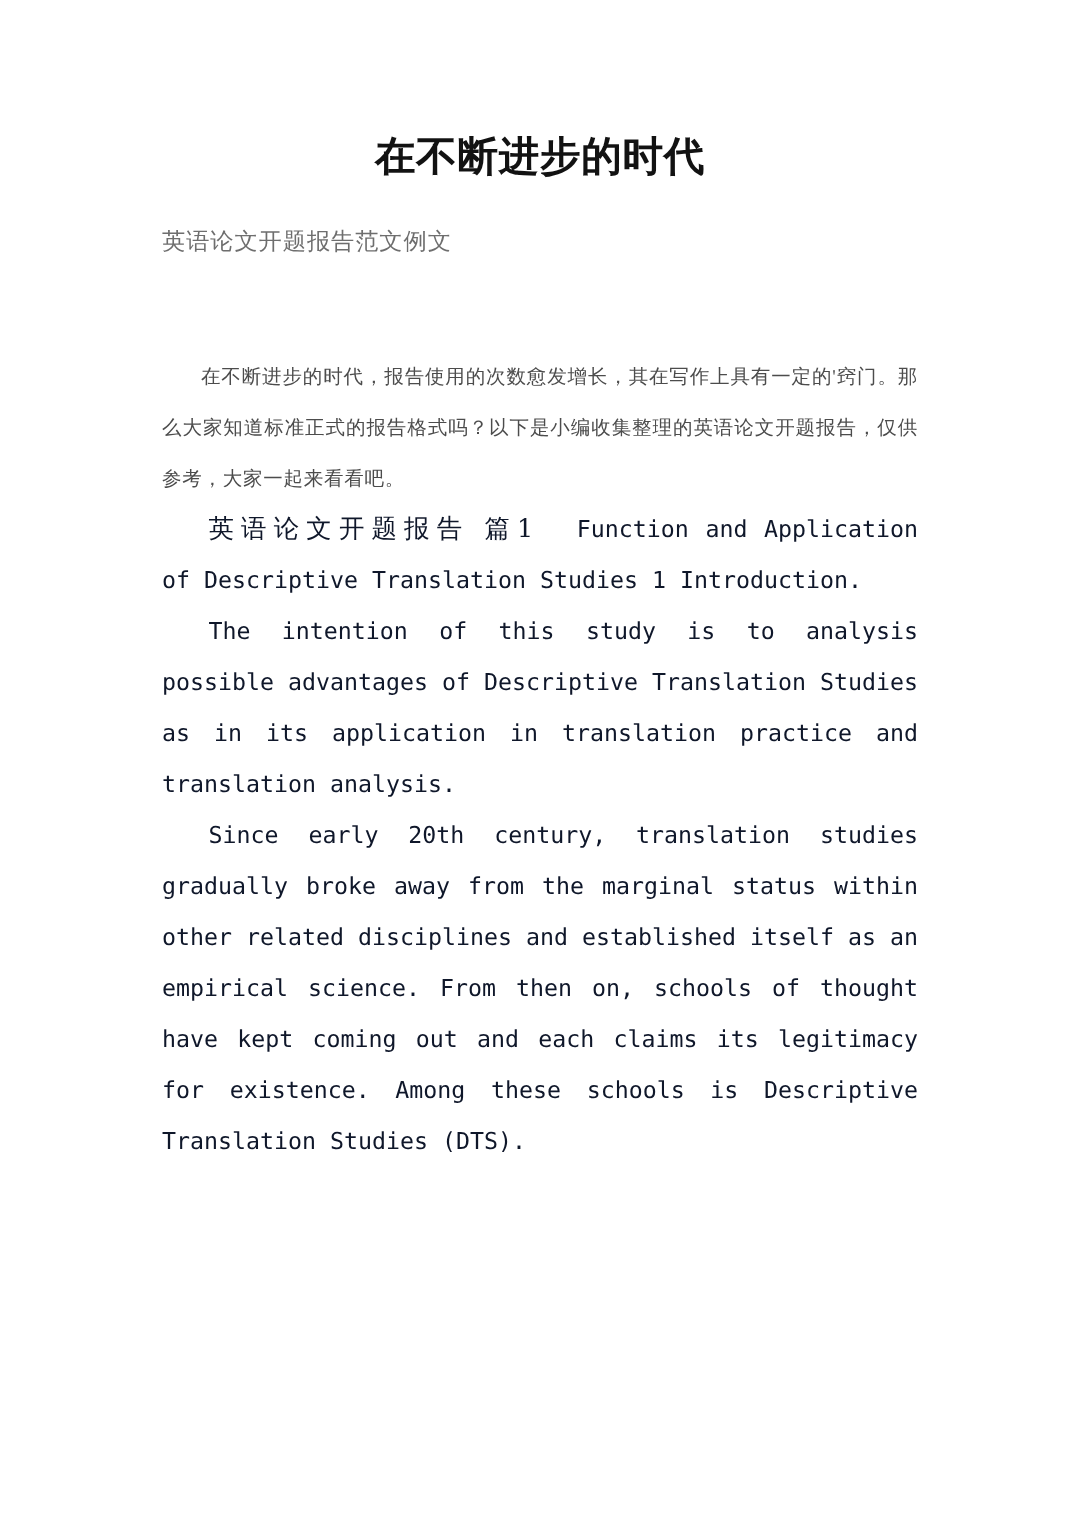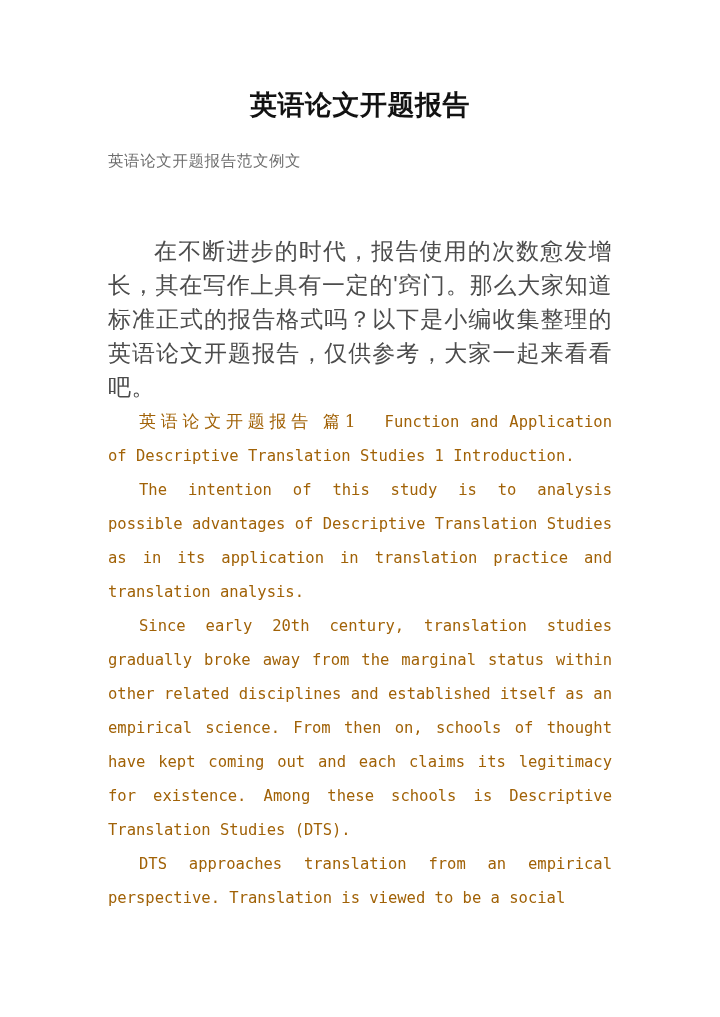"英语论文开题报告" h1.doc-title { text: 英语论文开题报告 -> 在不断进步的时代 }
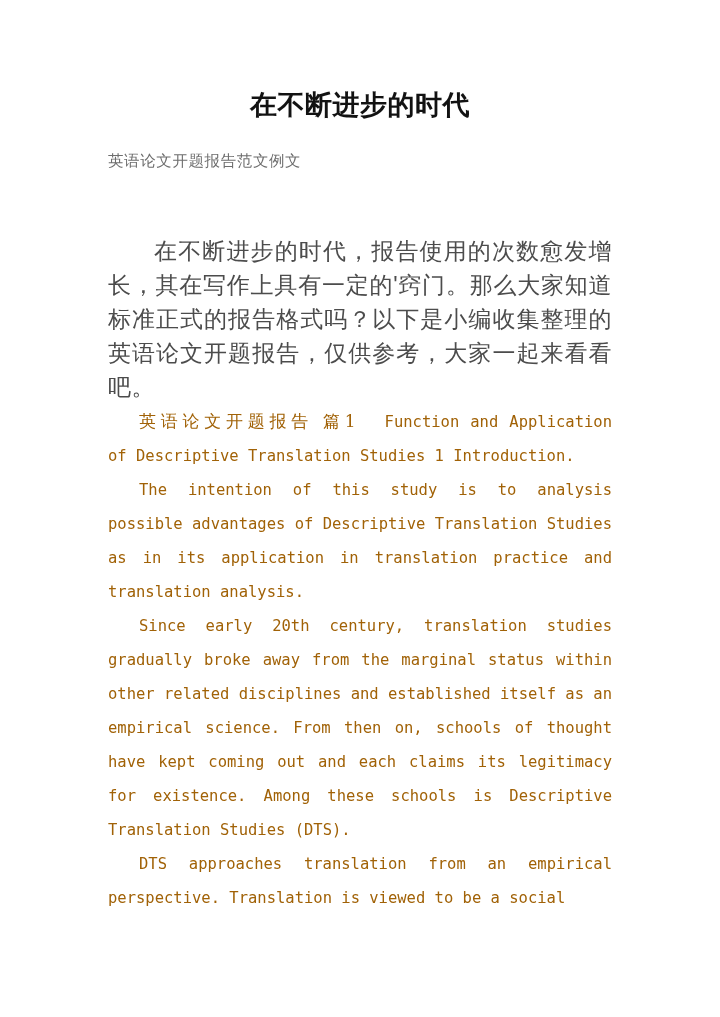"在不断进步的时代，报告使用的次数愈发增长，其在写作上具有一定的'窍门。那么大家知" p.para.cjk { font-family: Liberation Sans, sans-serif -> Liberation Serif, serif; font-size: 23px -> 13px }
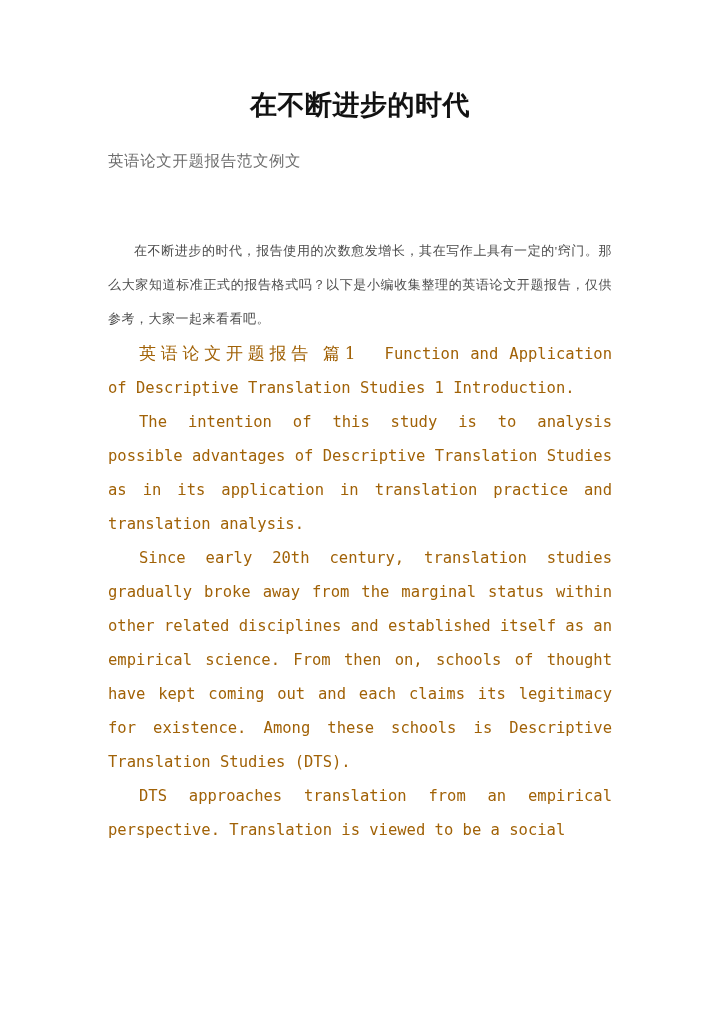"英语论文开题报告 篇1 Function and Application" p.para.latin { color: #a16207 -> #0f172a }
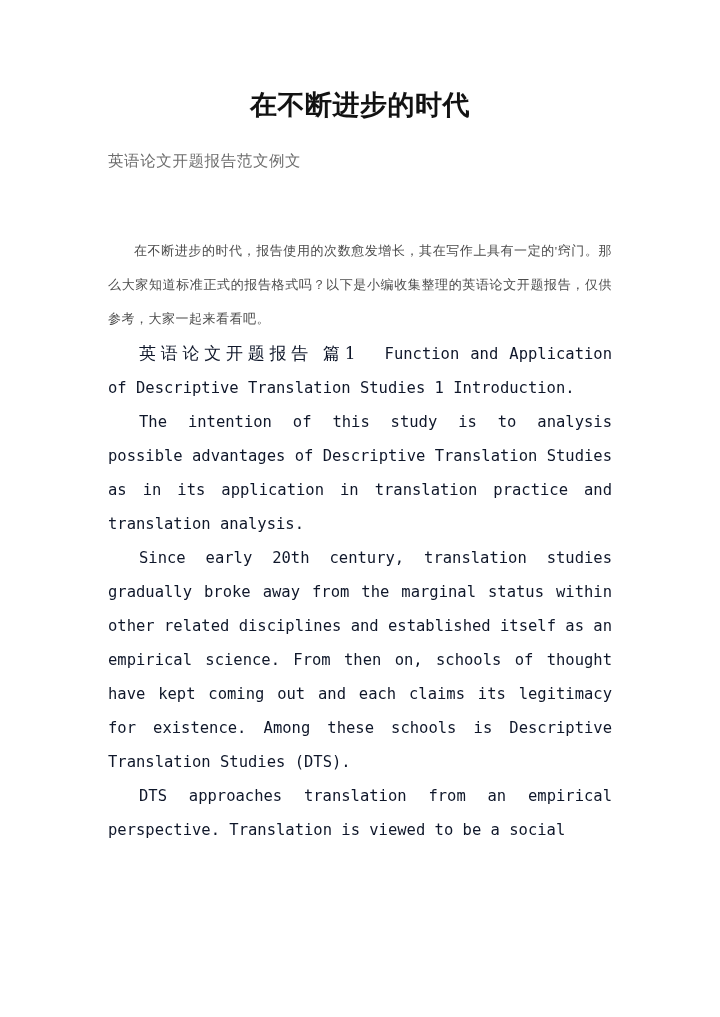"DTS approaches translation from an" p.para { html: <p>DTS approaches translation from an empirical perspective. Translation is viewed to be a social</p> -> none }
